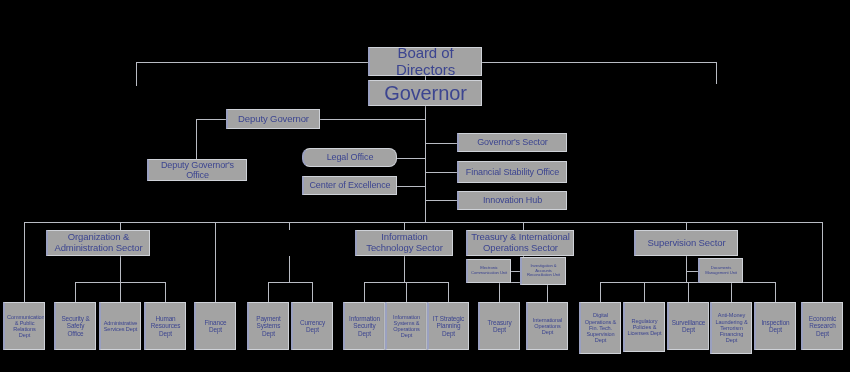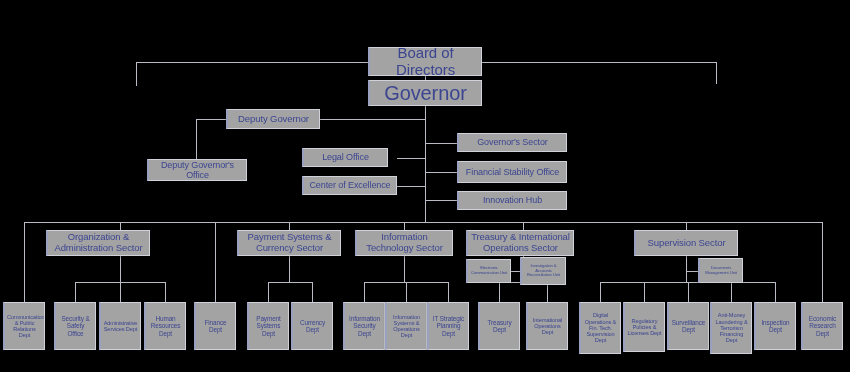"Legal Office" div.node { border-radius: none -> 8px; width: 86px -> 95px }
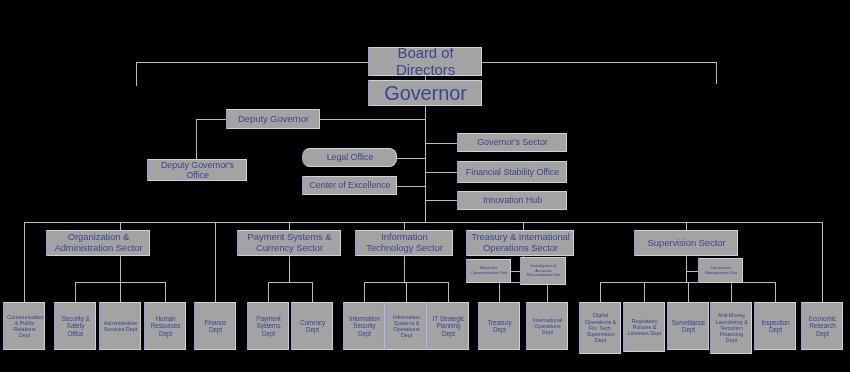"Payment Systems & Currency Sector" div.node { html: <div> <span>Payment Systems &amp; Currency Sector</span> </div> -> none }
